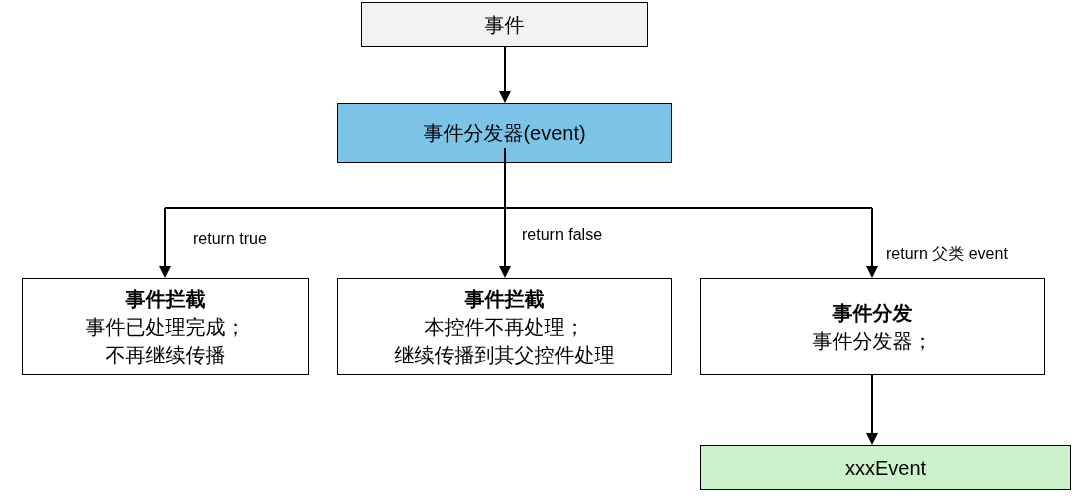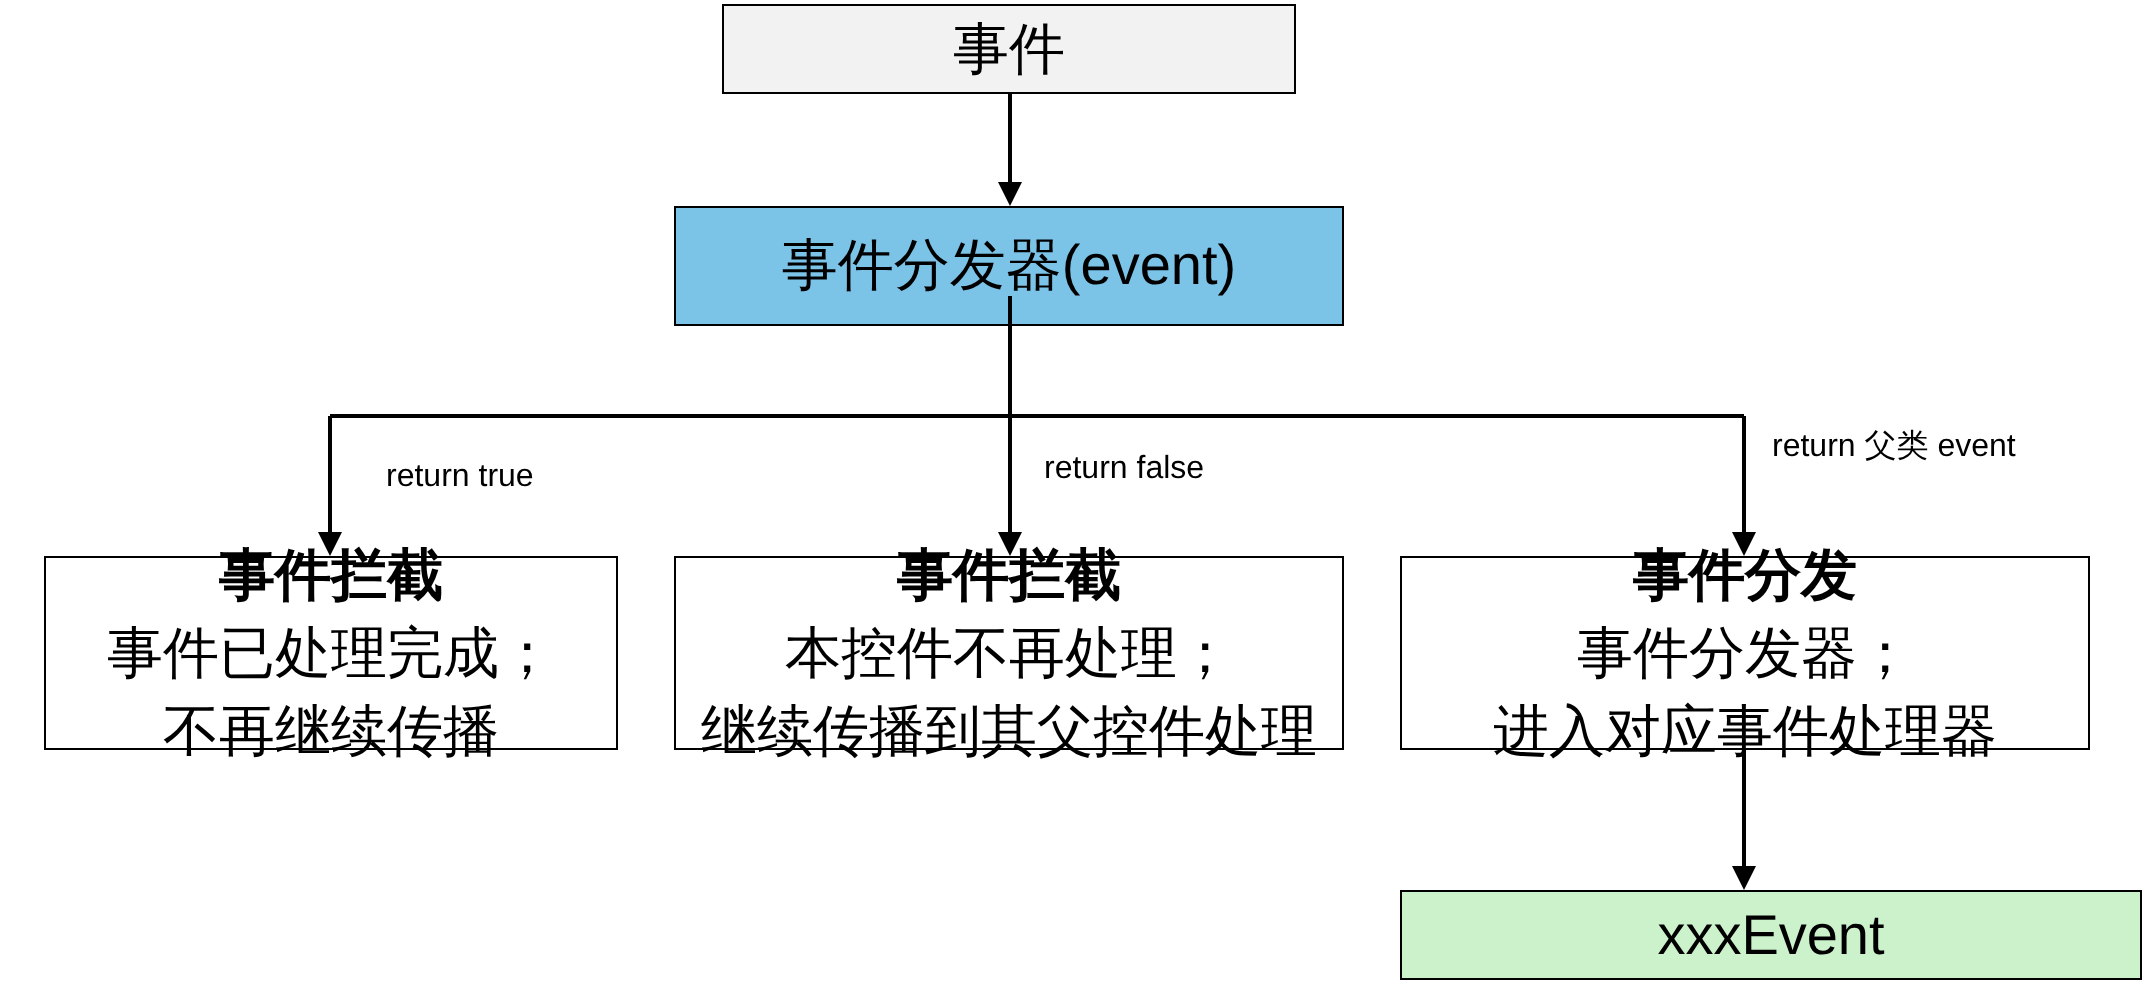"事件" .node { font-size: 28px -> 20px }
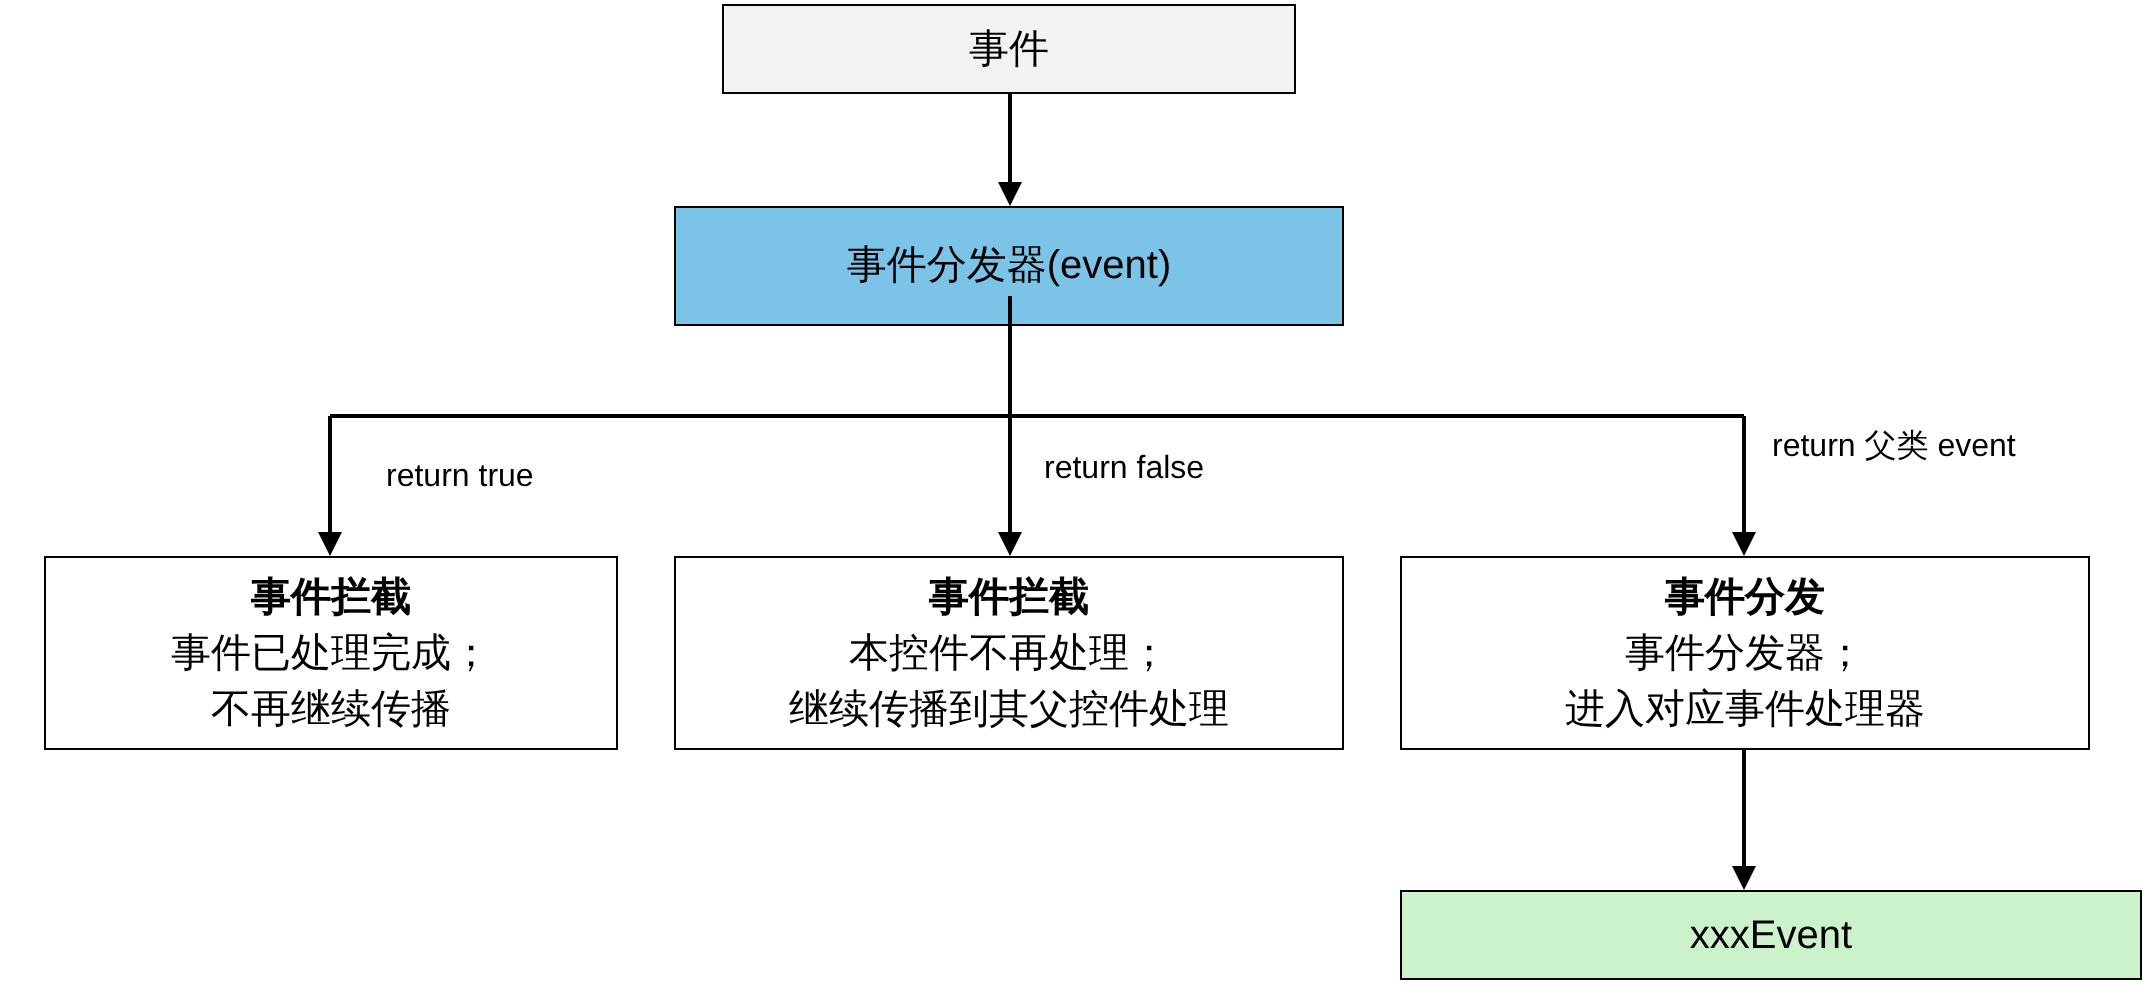"return 父类 event" div.edge-label { top: 213px -> 244px }
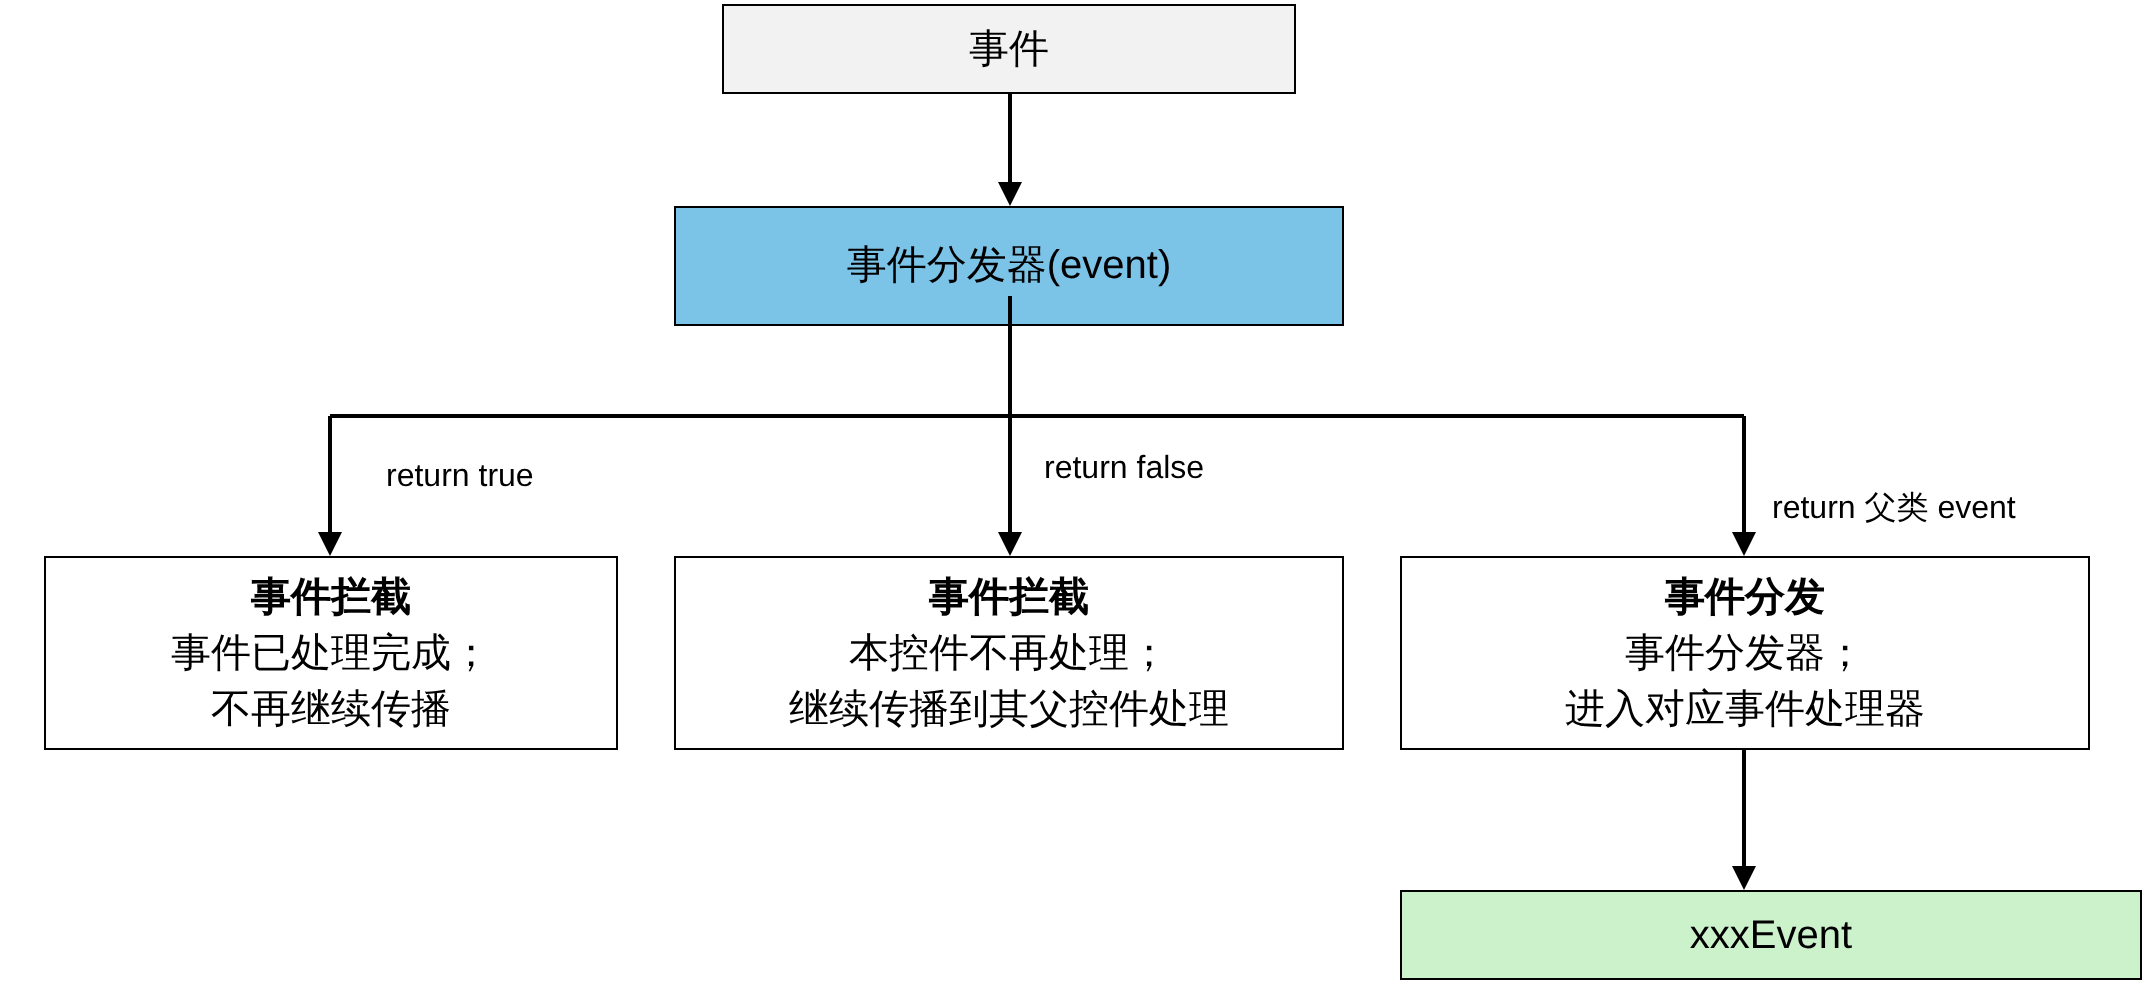"进入对应事件处理器" span { html: <span>进入对应事件处理器</span> -> none }
